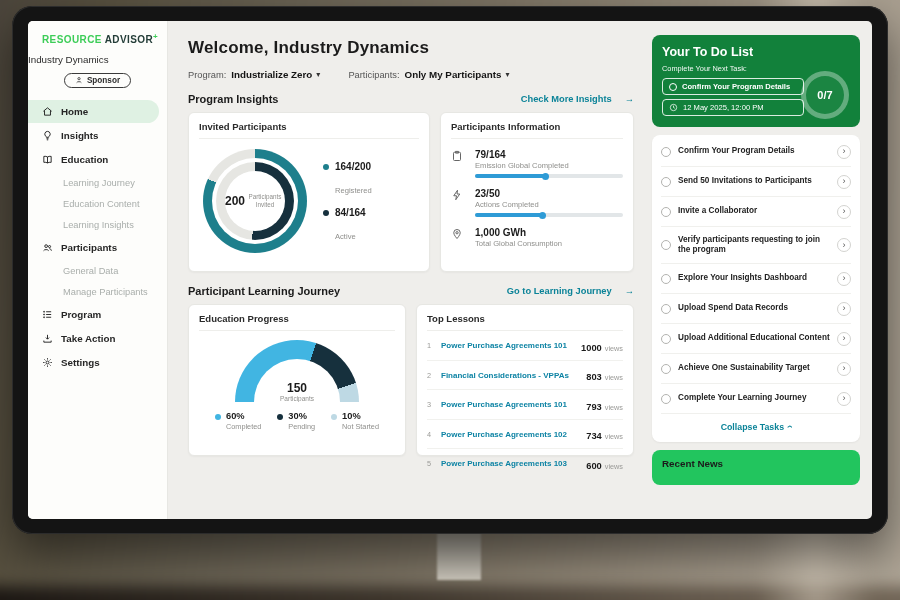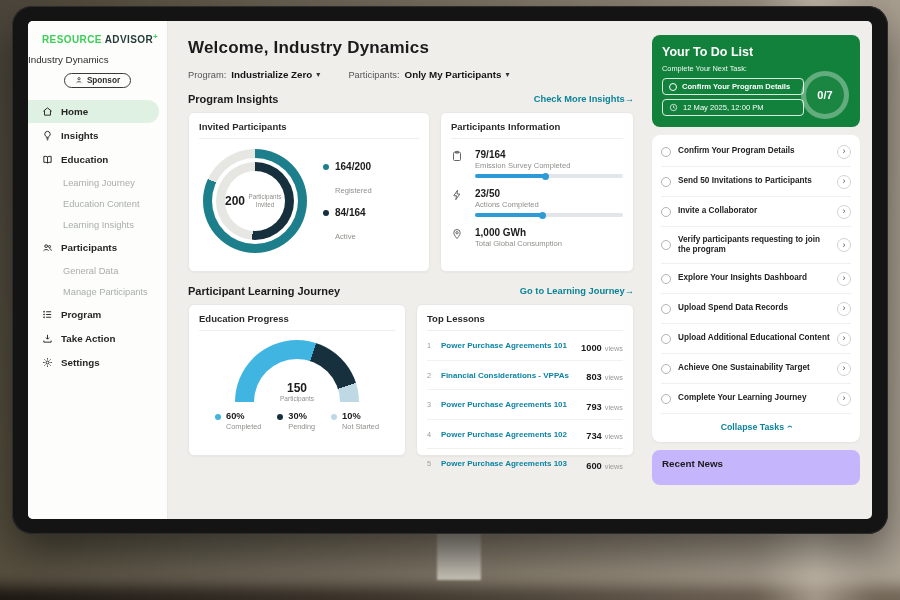"Check More Insights" .section-link { gap: 0 -> 13px }
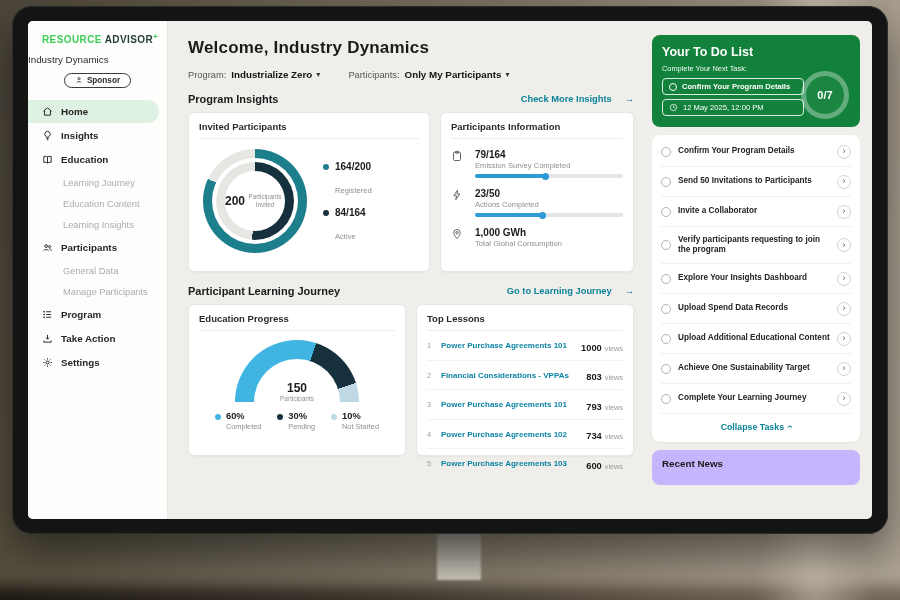"Emission Survey Completed" div.stat-lab { text: Survey -> Global }
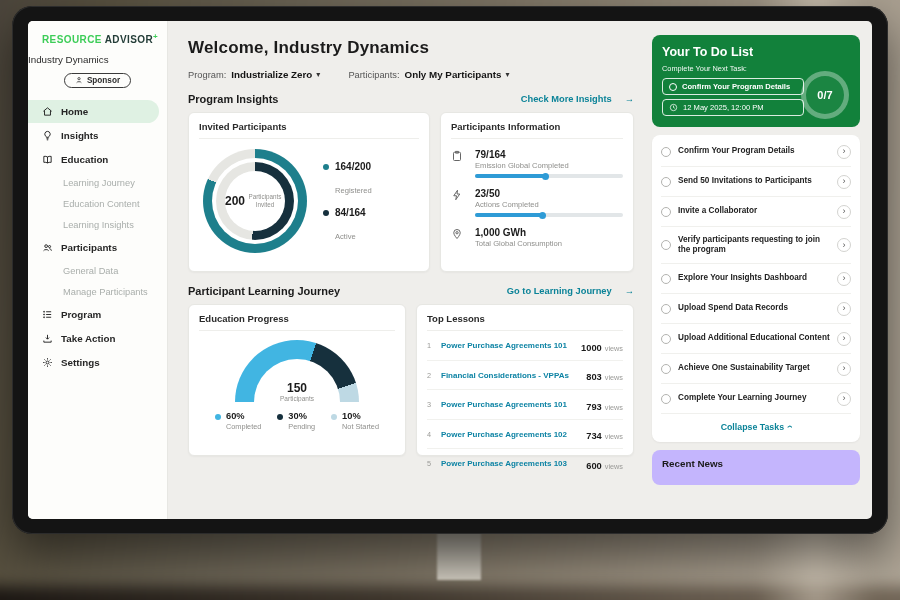"Recent News" .news-card { background: #c4b5fd -> #22c55e }
